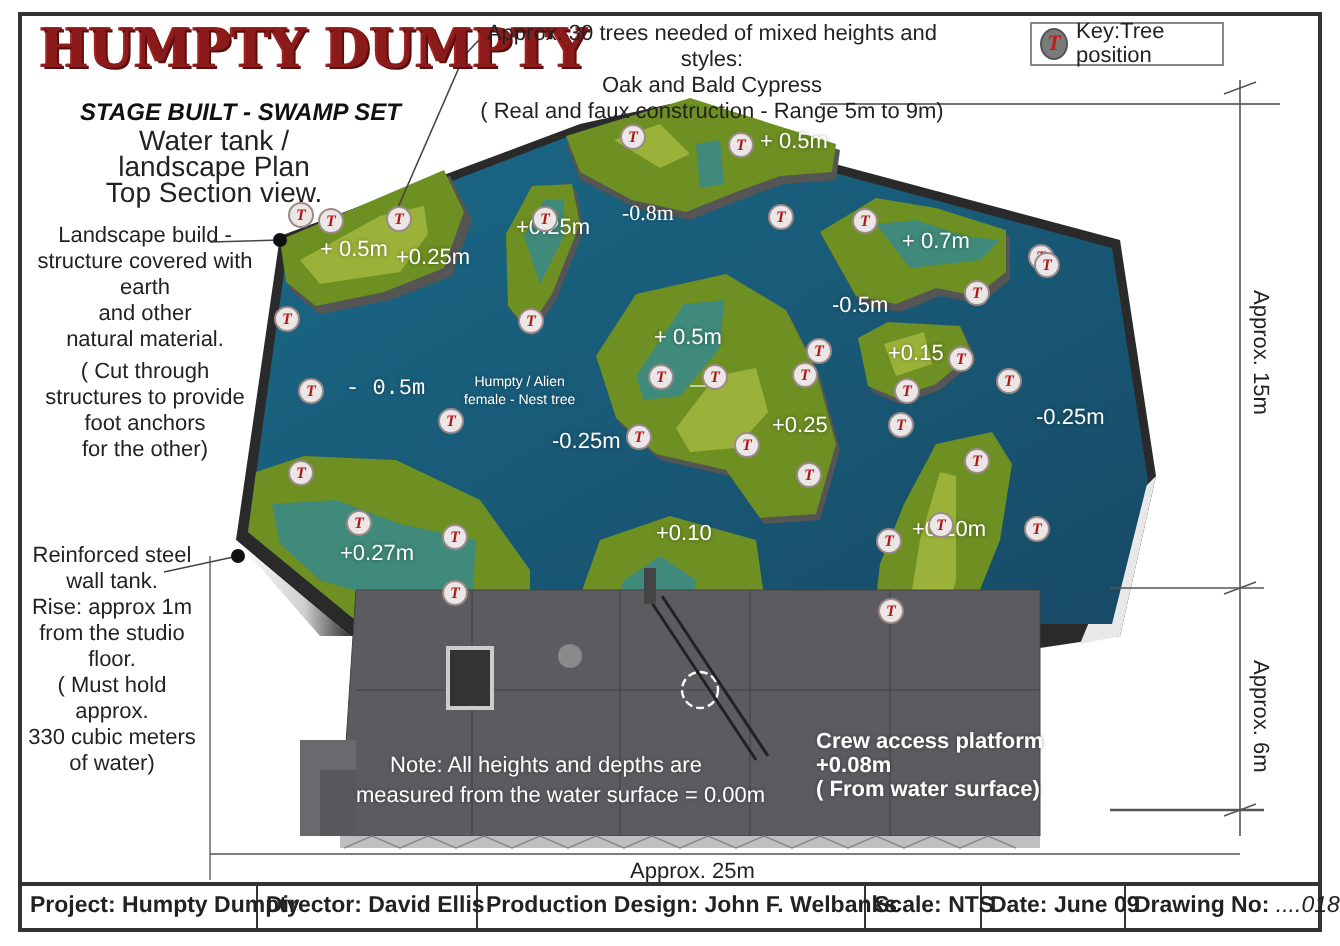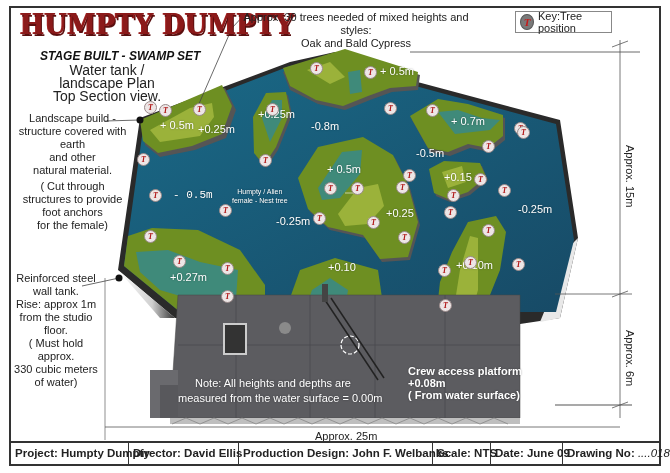"( Real and faux construction" div { html: none -> <div>( Real and faux construction - Range 5m to 9m)</div> }
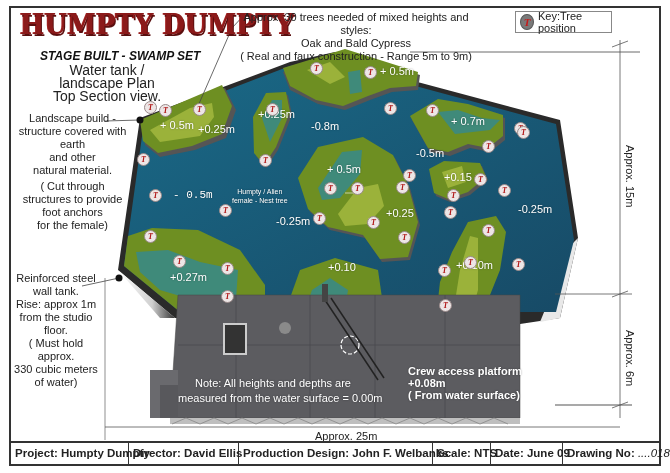"-0.8m" div.label { font-family: none -> Liberation Serif, serif; top: 120px -> 101px }
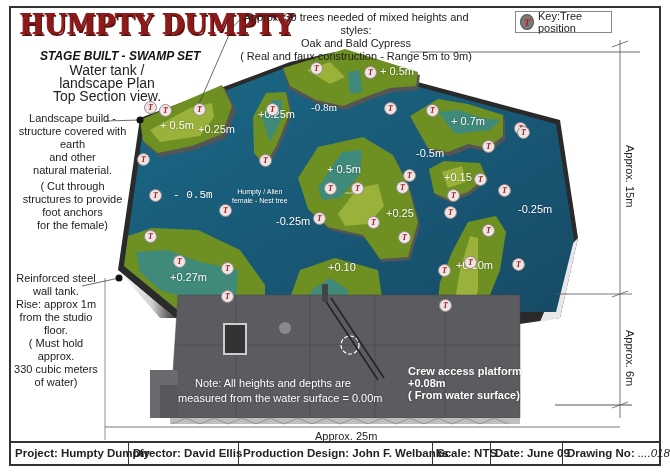"for the female)" div { text: female -> other }
